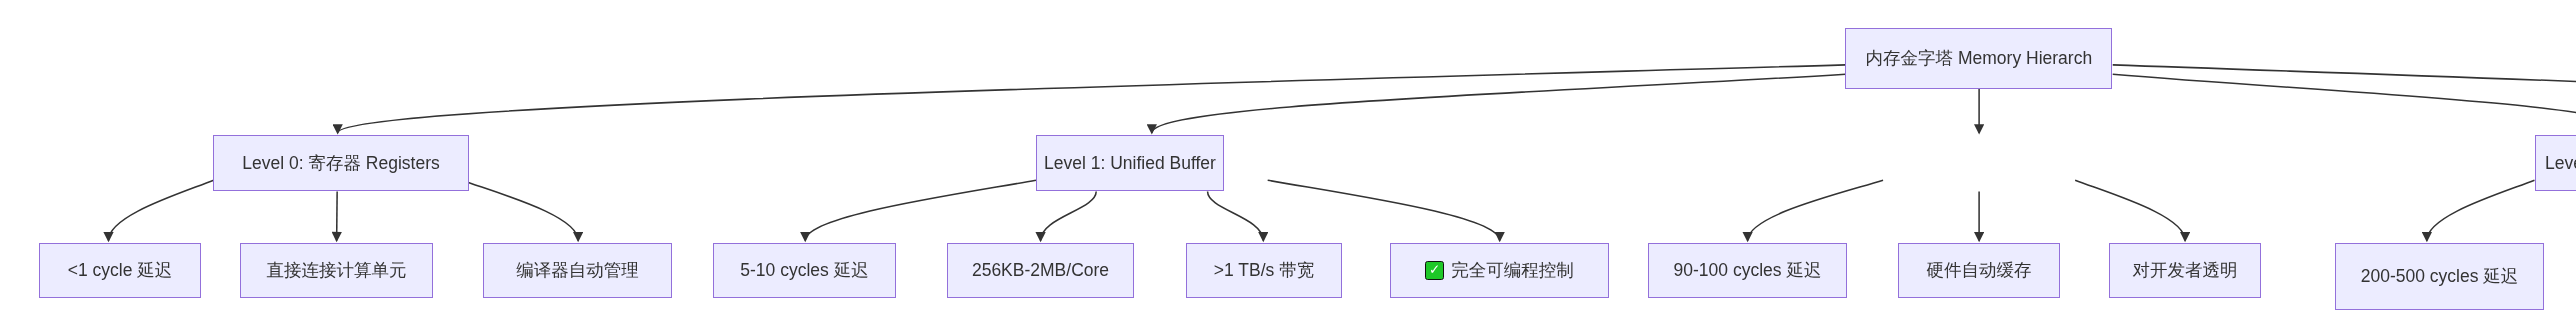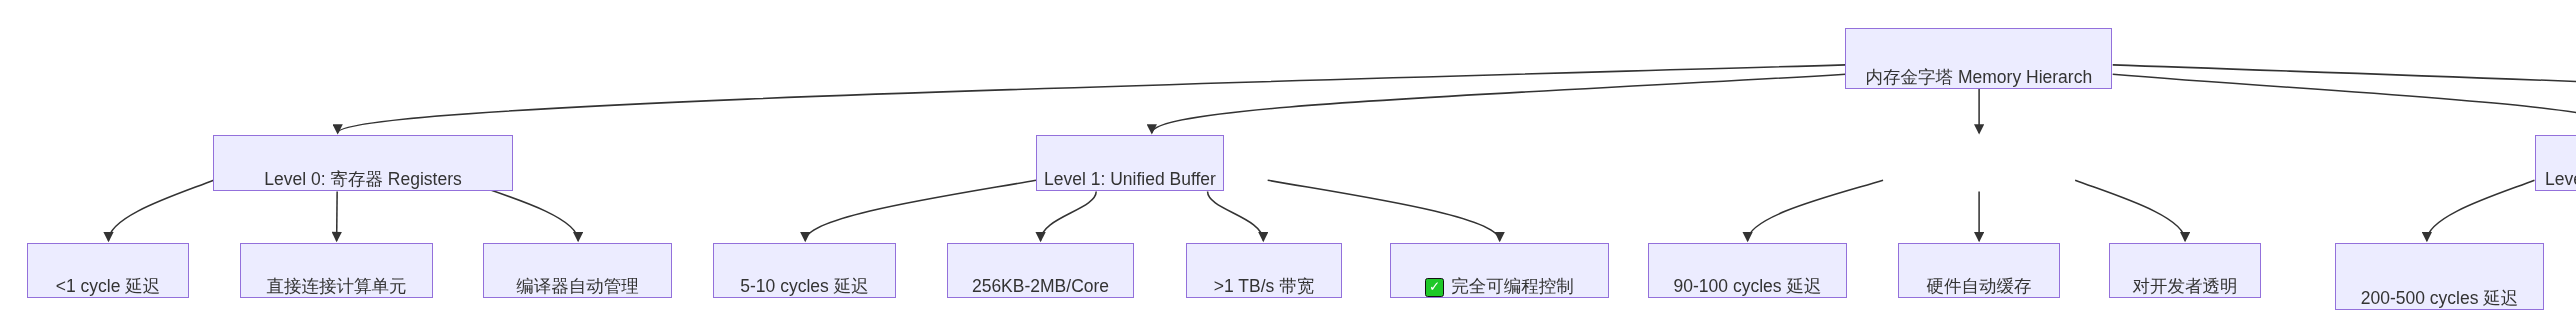"内存金字塔 Memory Hierarch" .node { align-items: flex-end -> center }
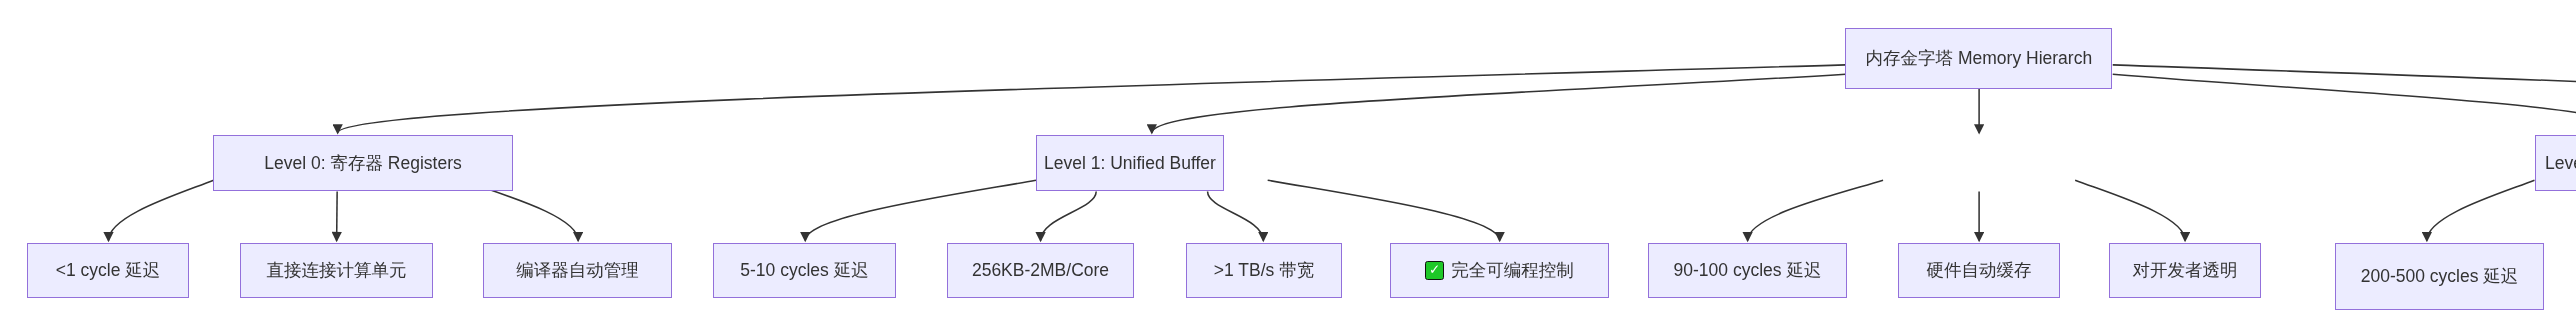"Level 0: 寄存器 Registers" div.node { width: 300px -> 256px }
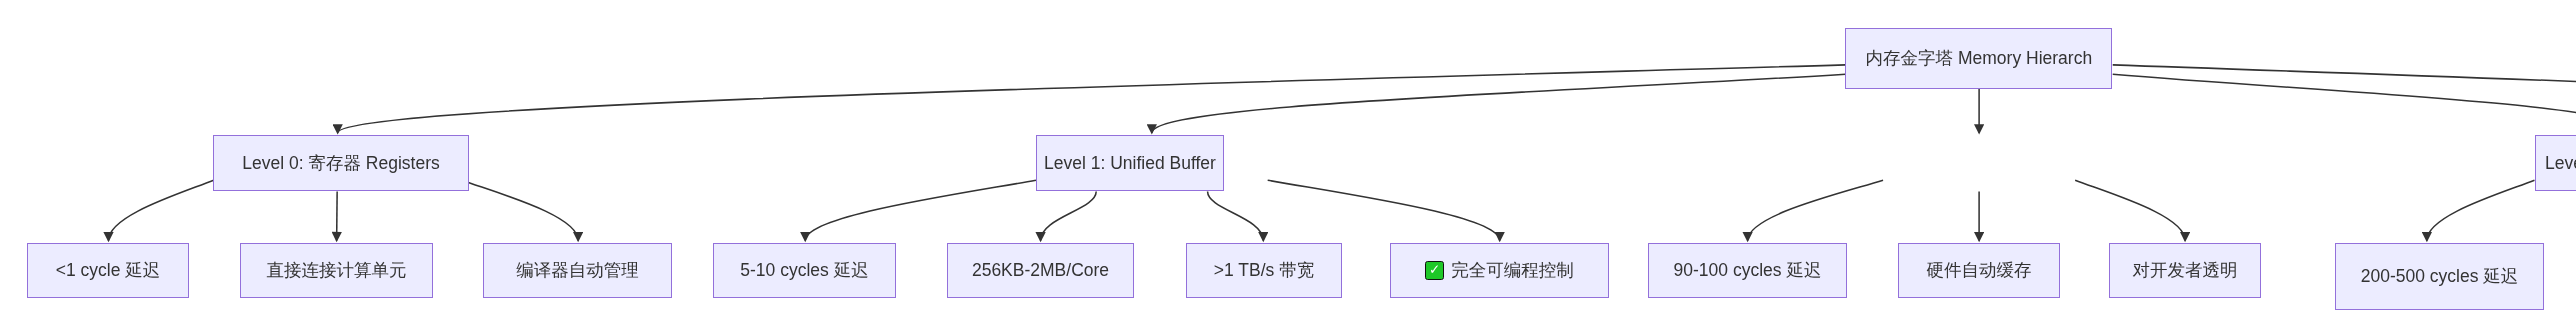"<1 cycle 延迟" div.node { left: 27px -> 39px }
